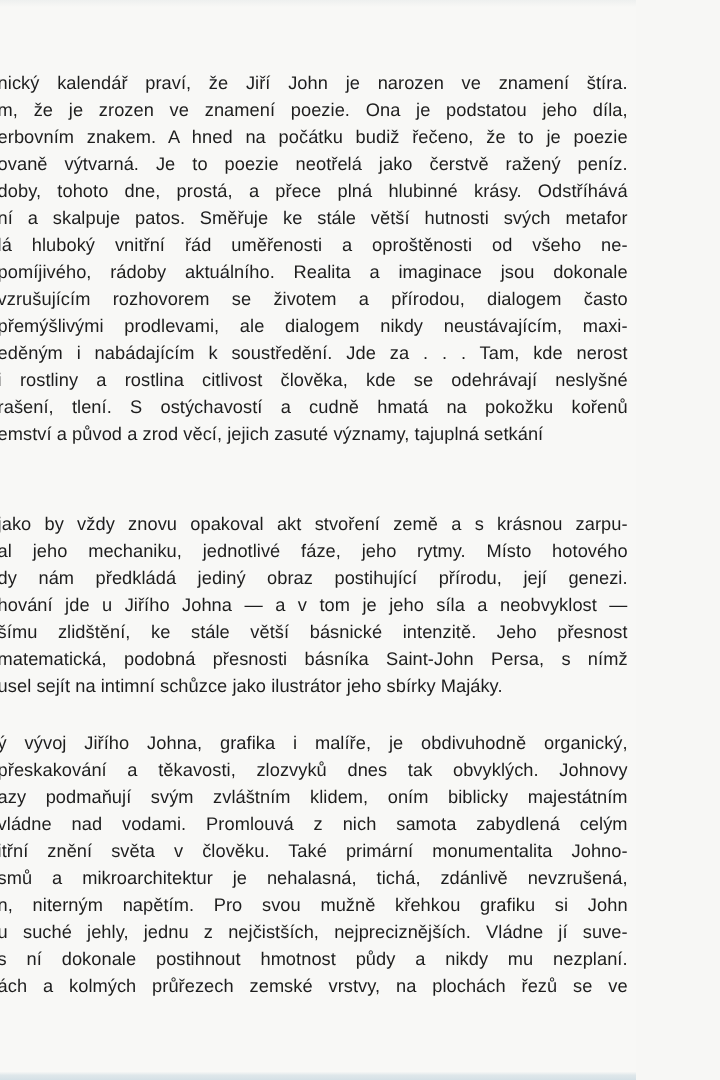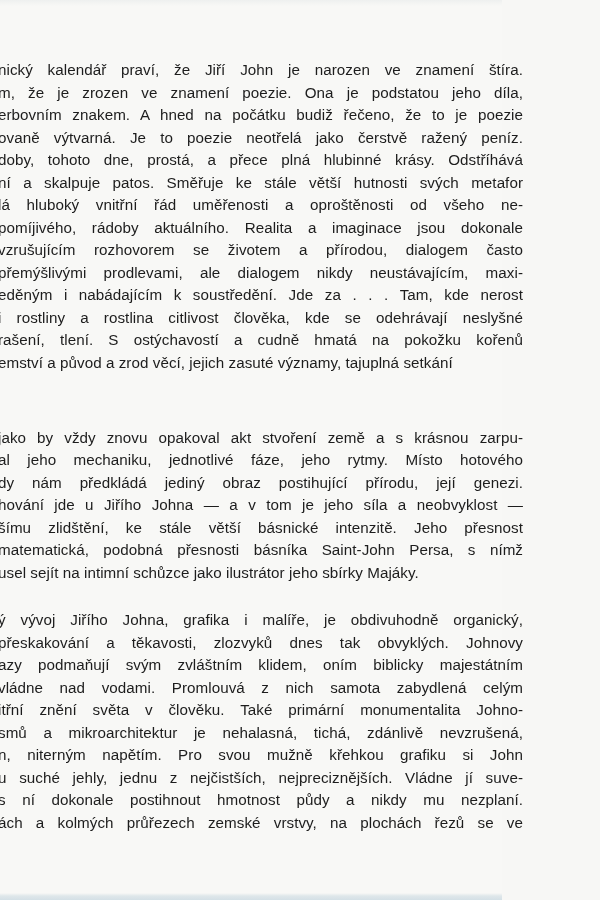"nický kalendář praví, že Jiří" .page { padding-left: none -> 28px }
